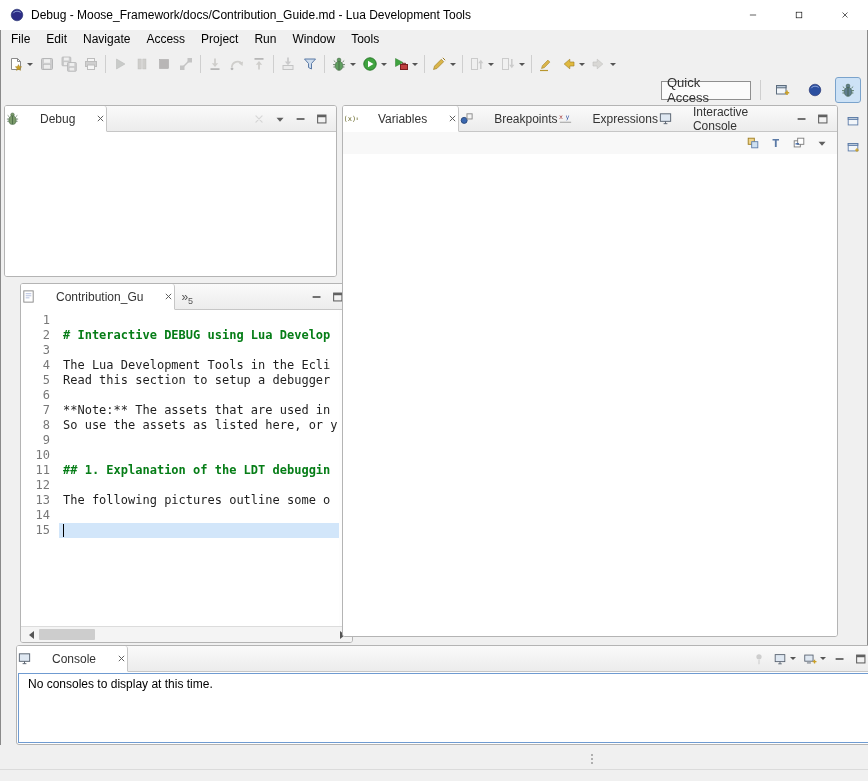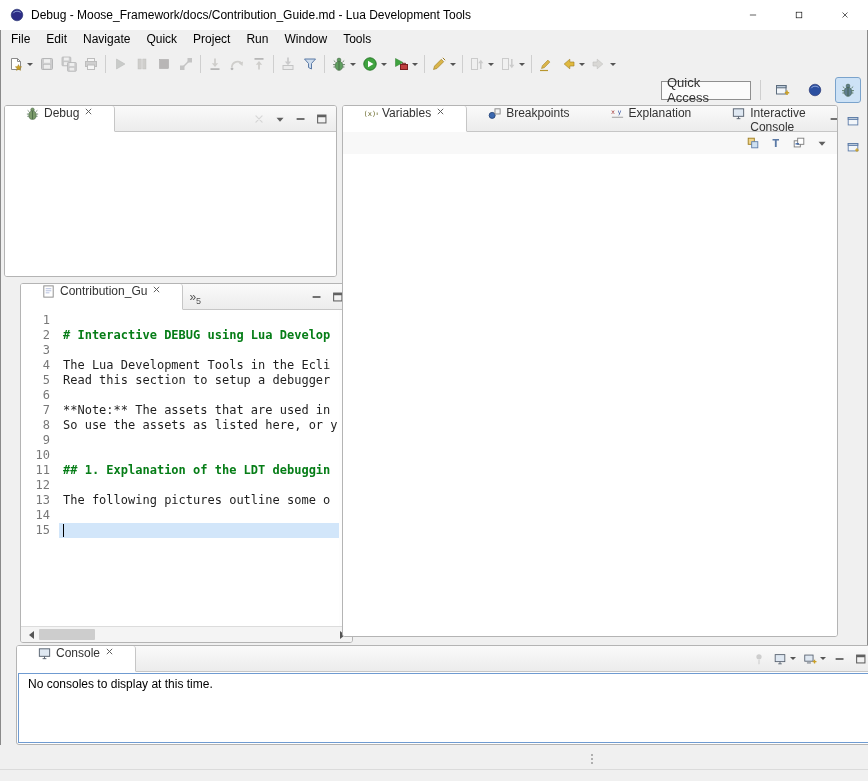"Quick" span.mitem { text: Quick -> Access }
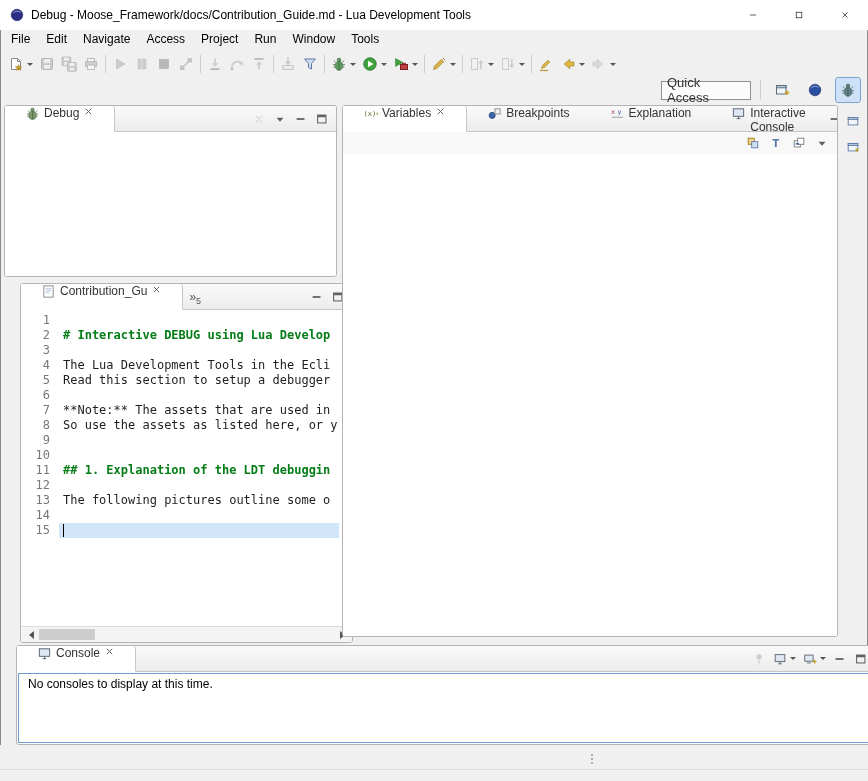"Debug" .tab { align-items: none -> center; gap: 4px -> 20px; padding: 0 20px -> 0 0 }
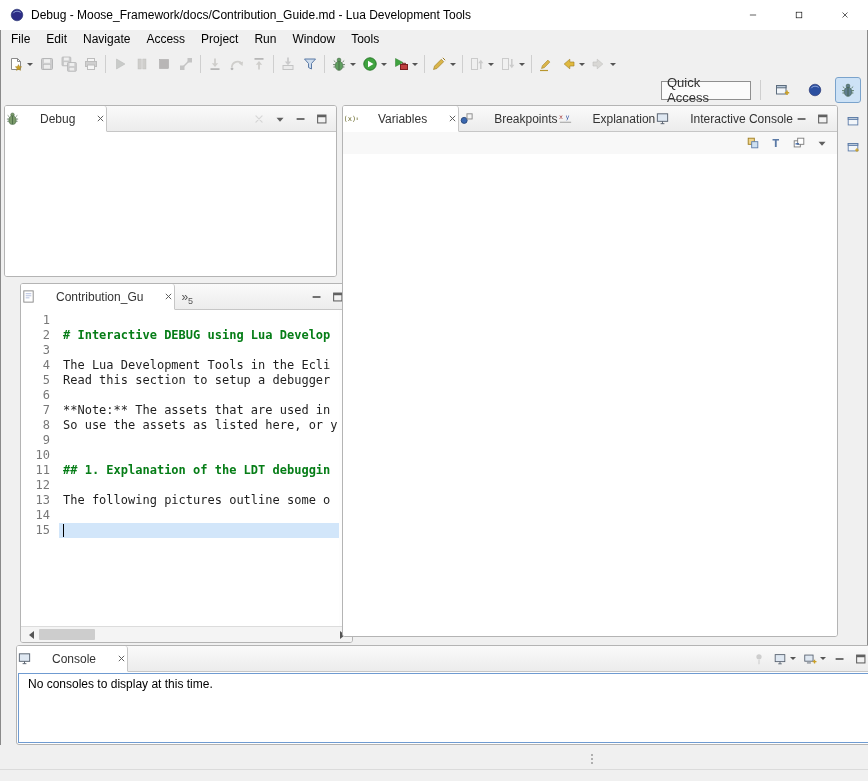"Explanation" span.tlabel { text: Explanation -> Expressions }
